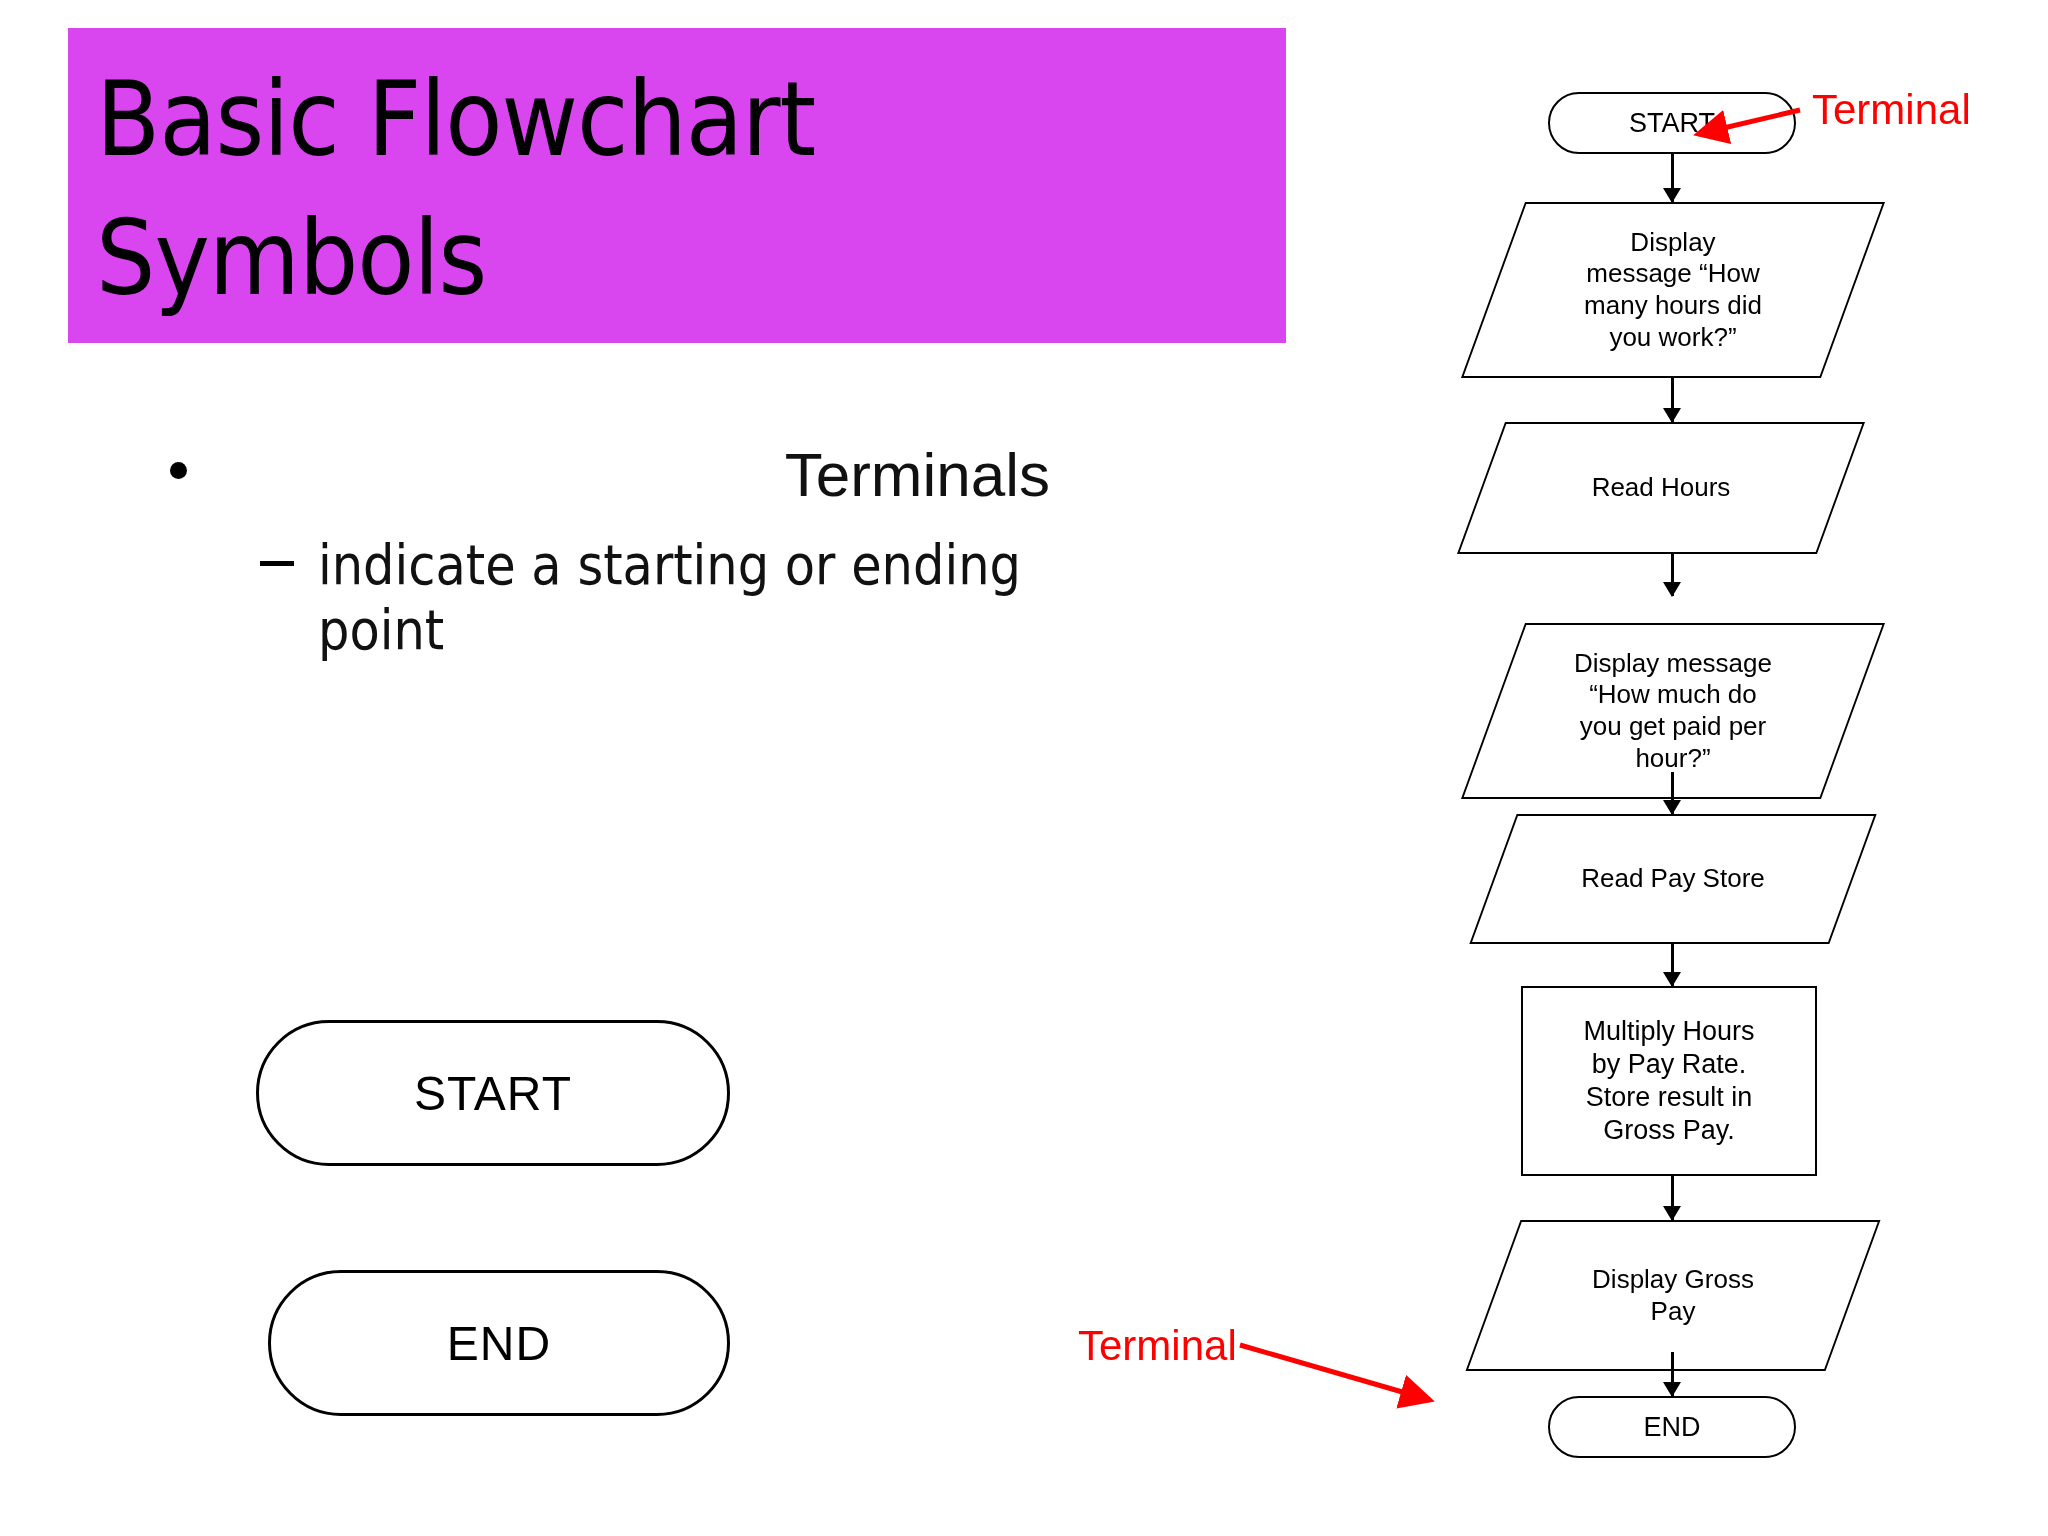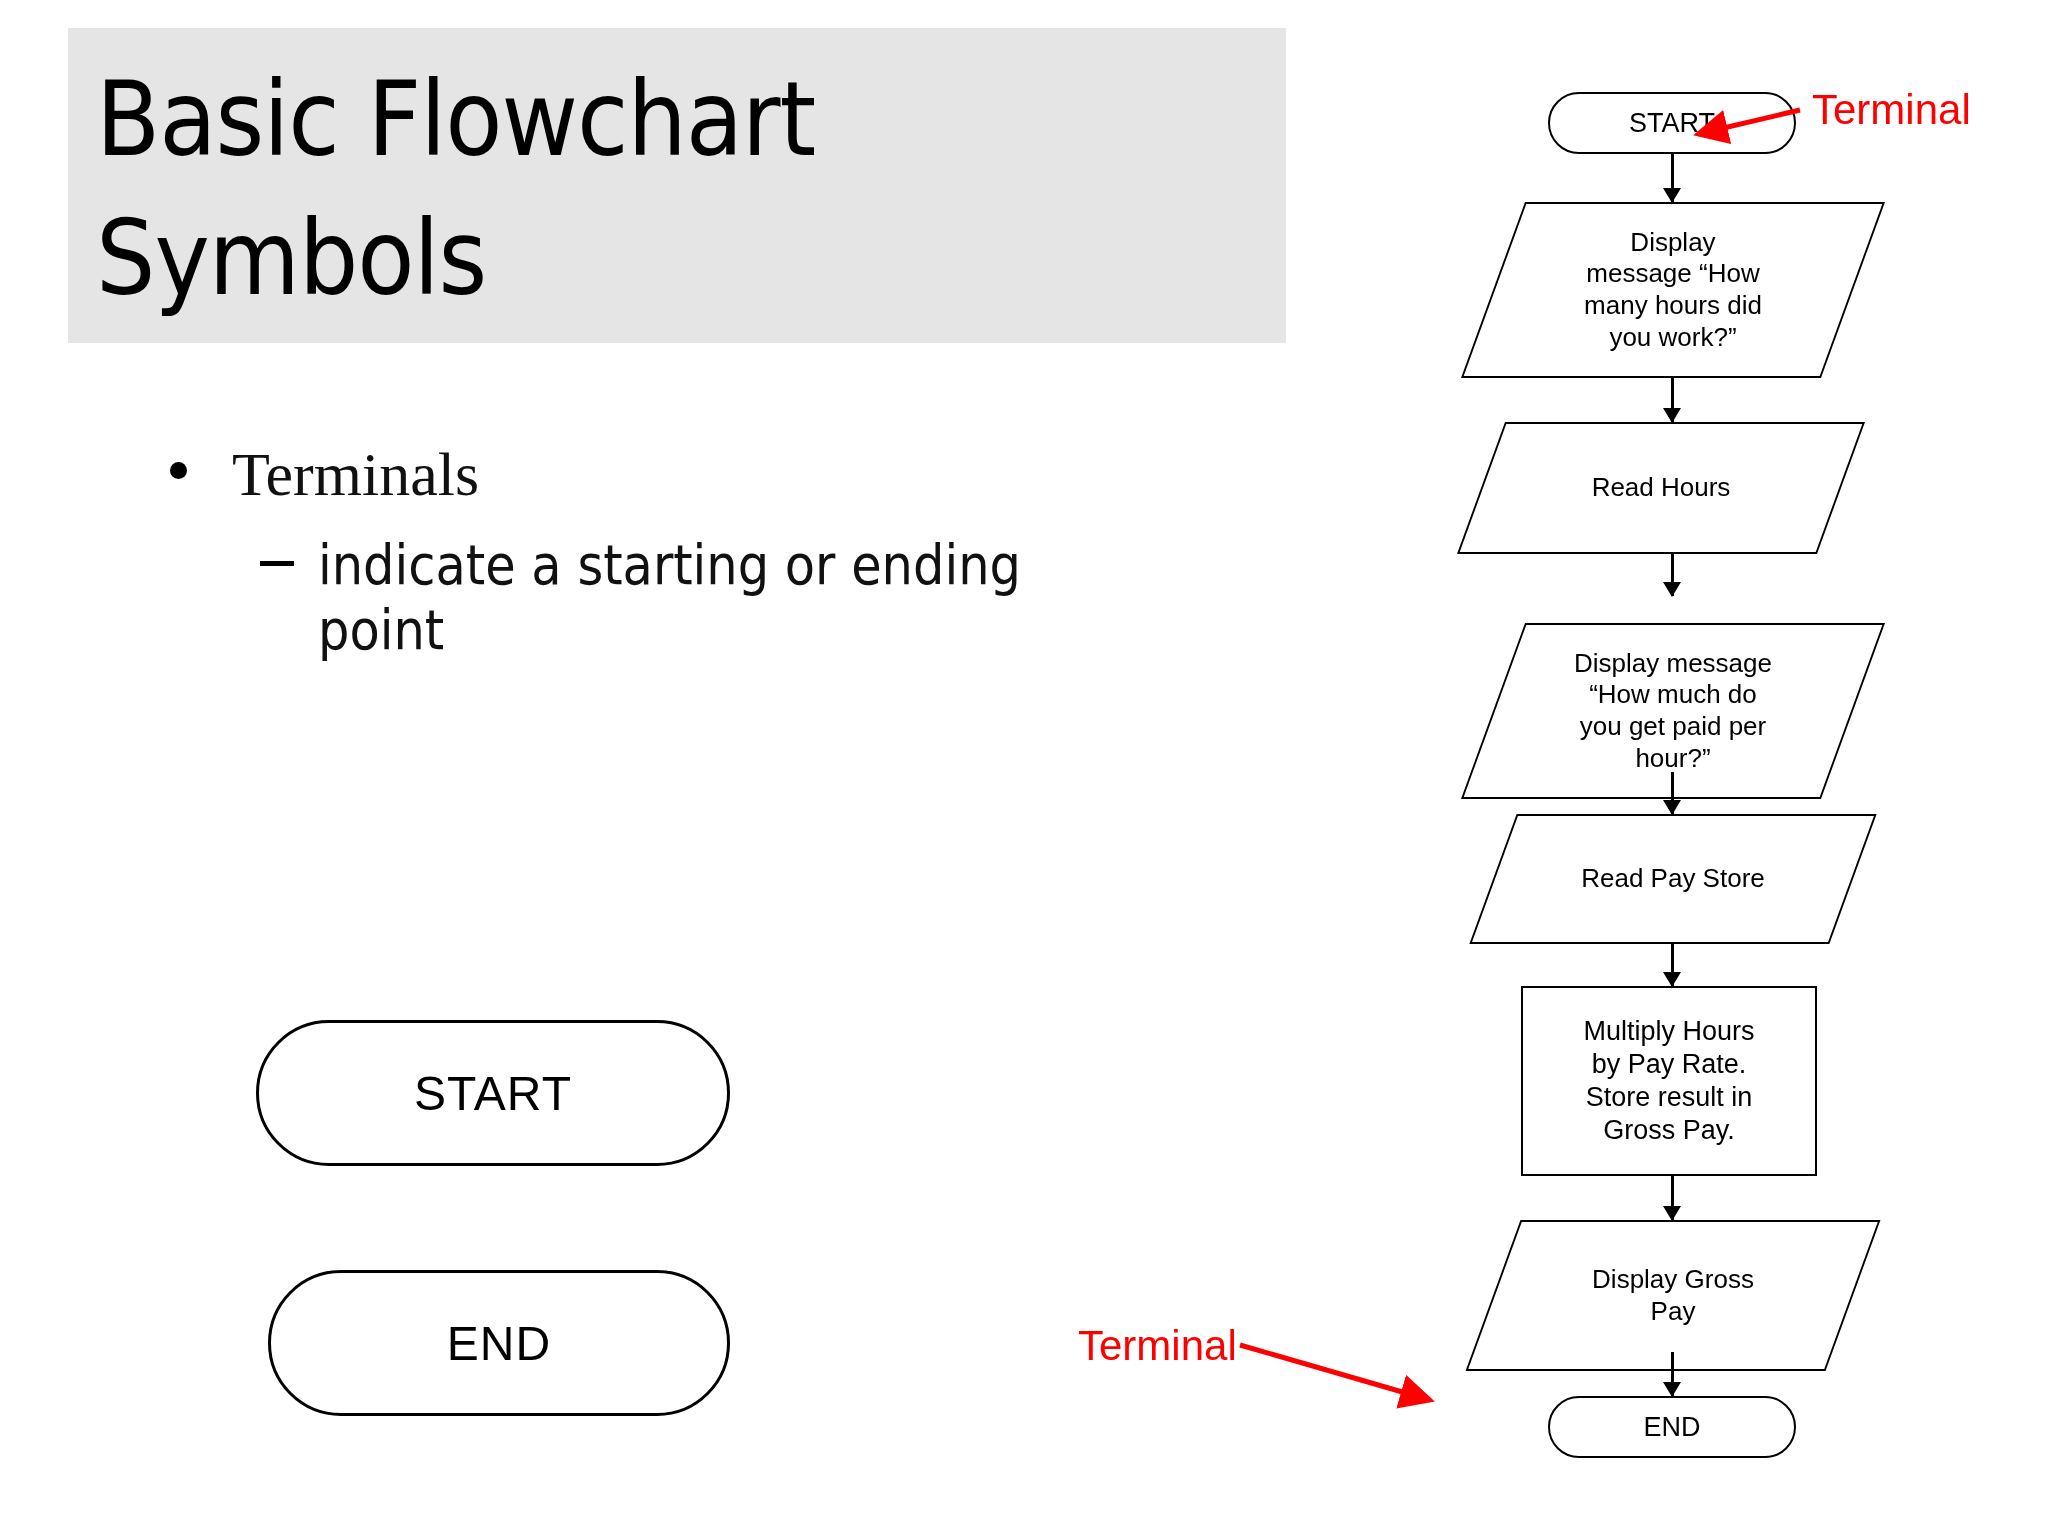"Basic Flowchart" #title-banner { background: #e5e5e5 -> #d946ef }
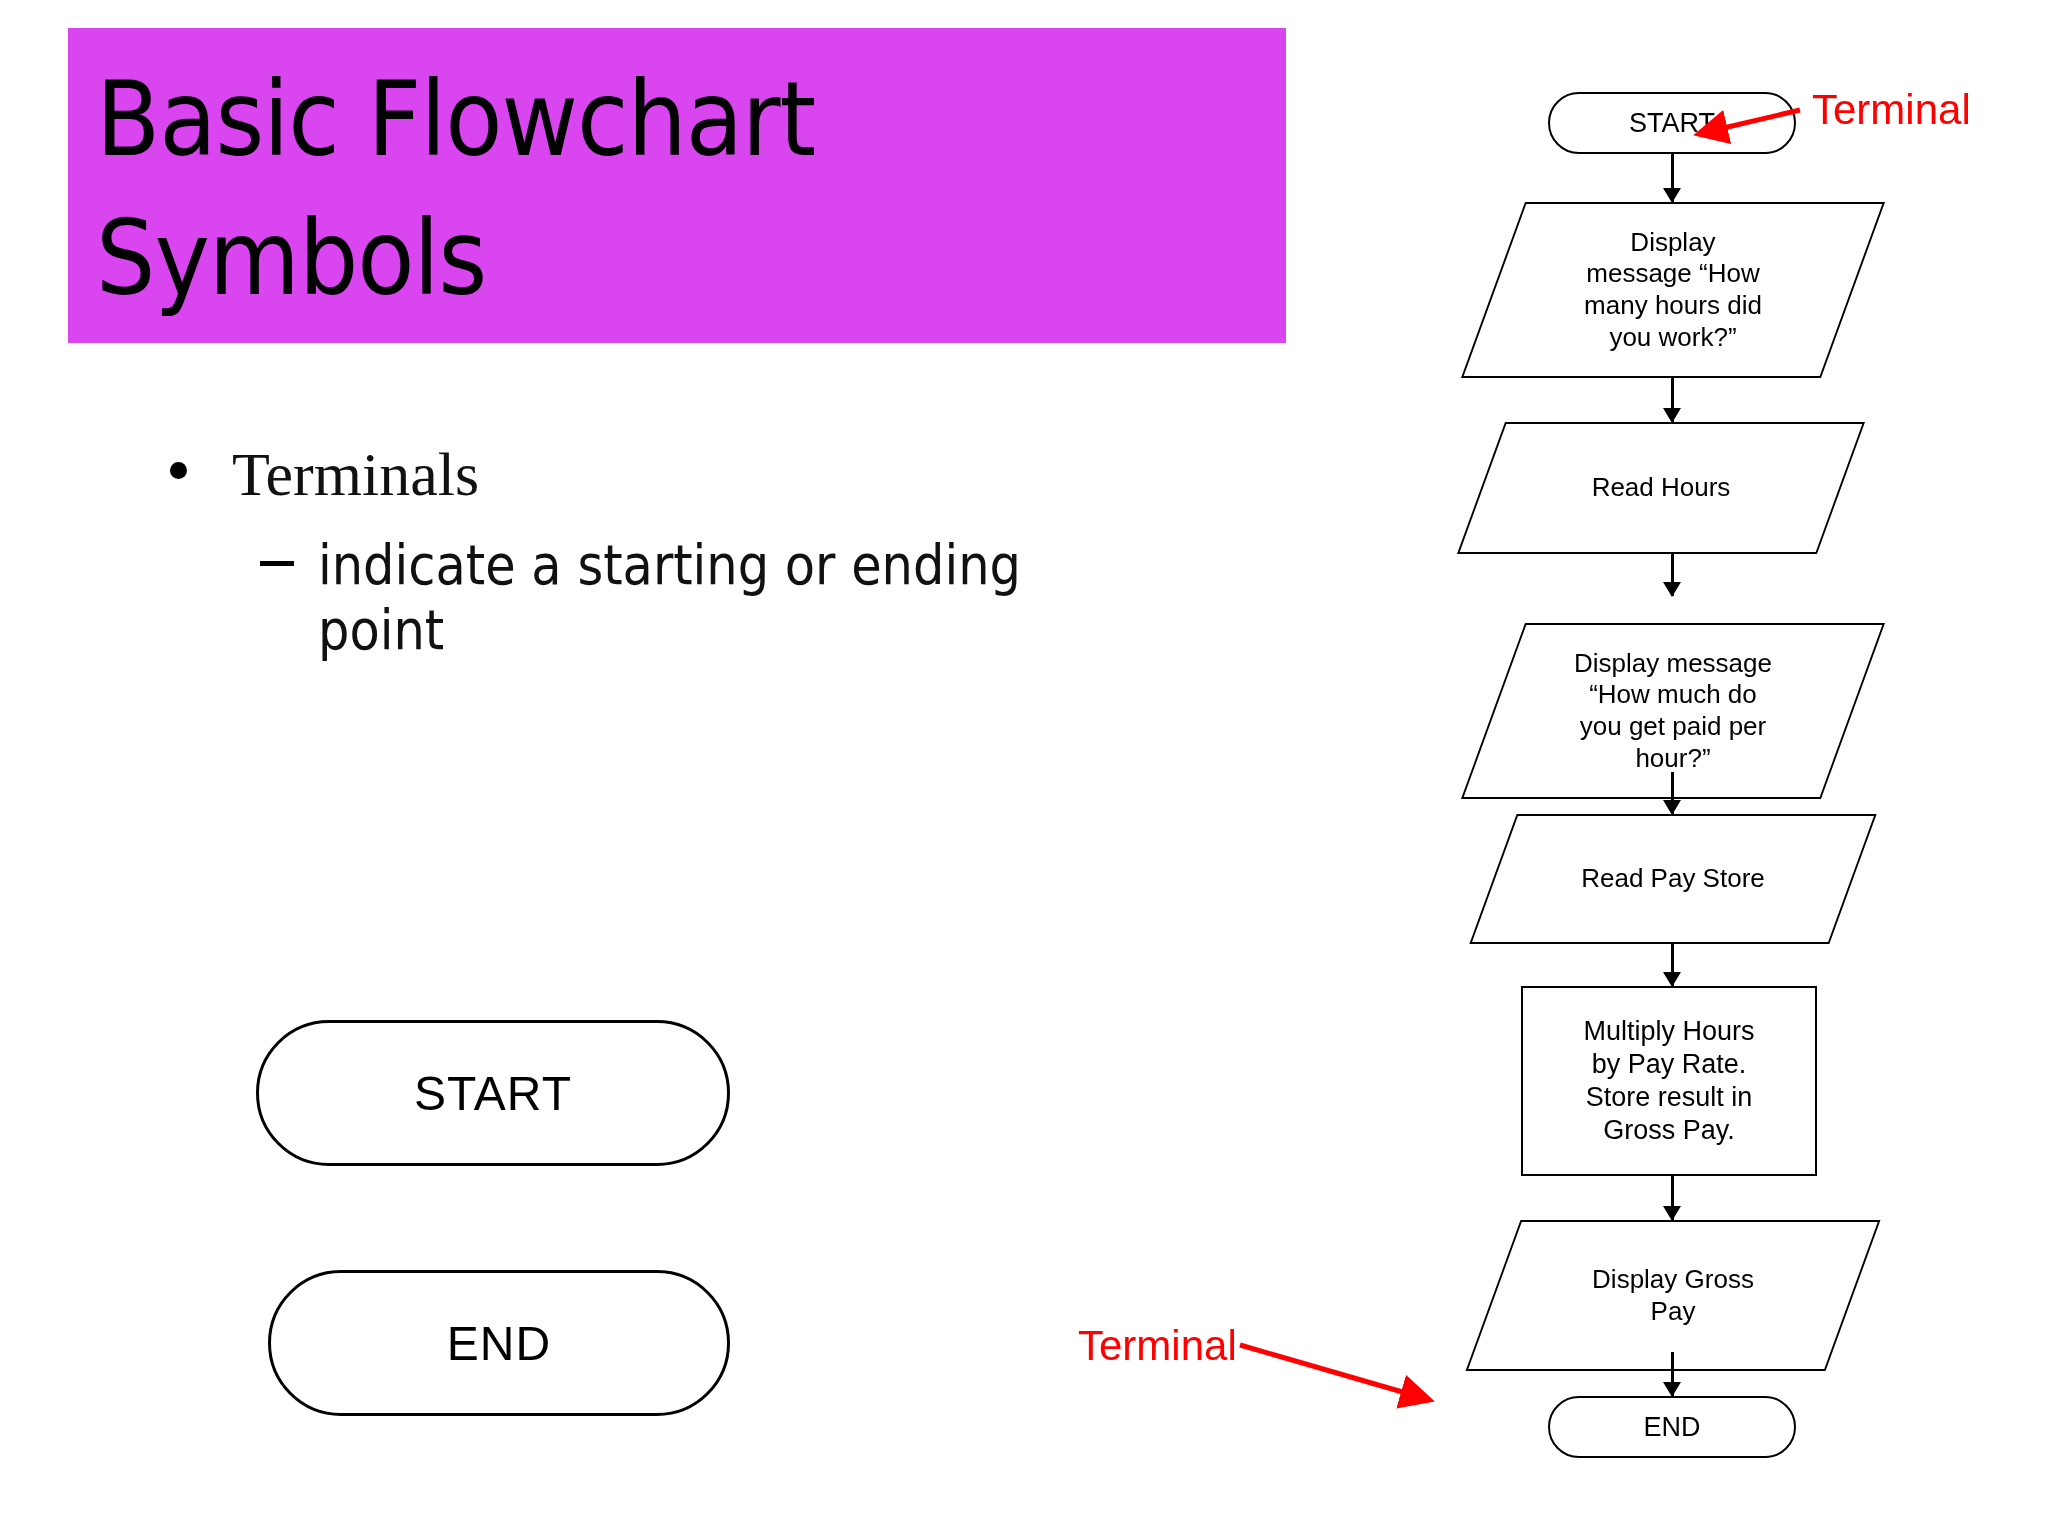"Terminals" .bullet-l1 { font-family: Liberation Serif, serif -> Liberation Sans, sans-serif; text-align: none -> right }
